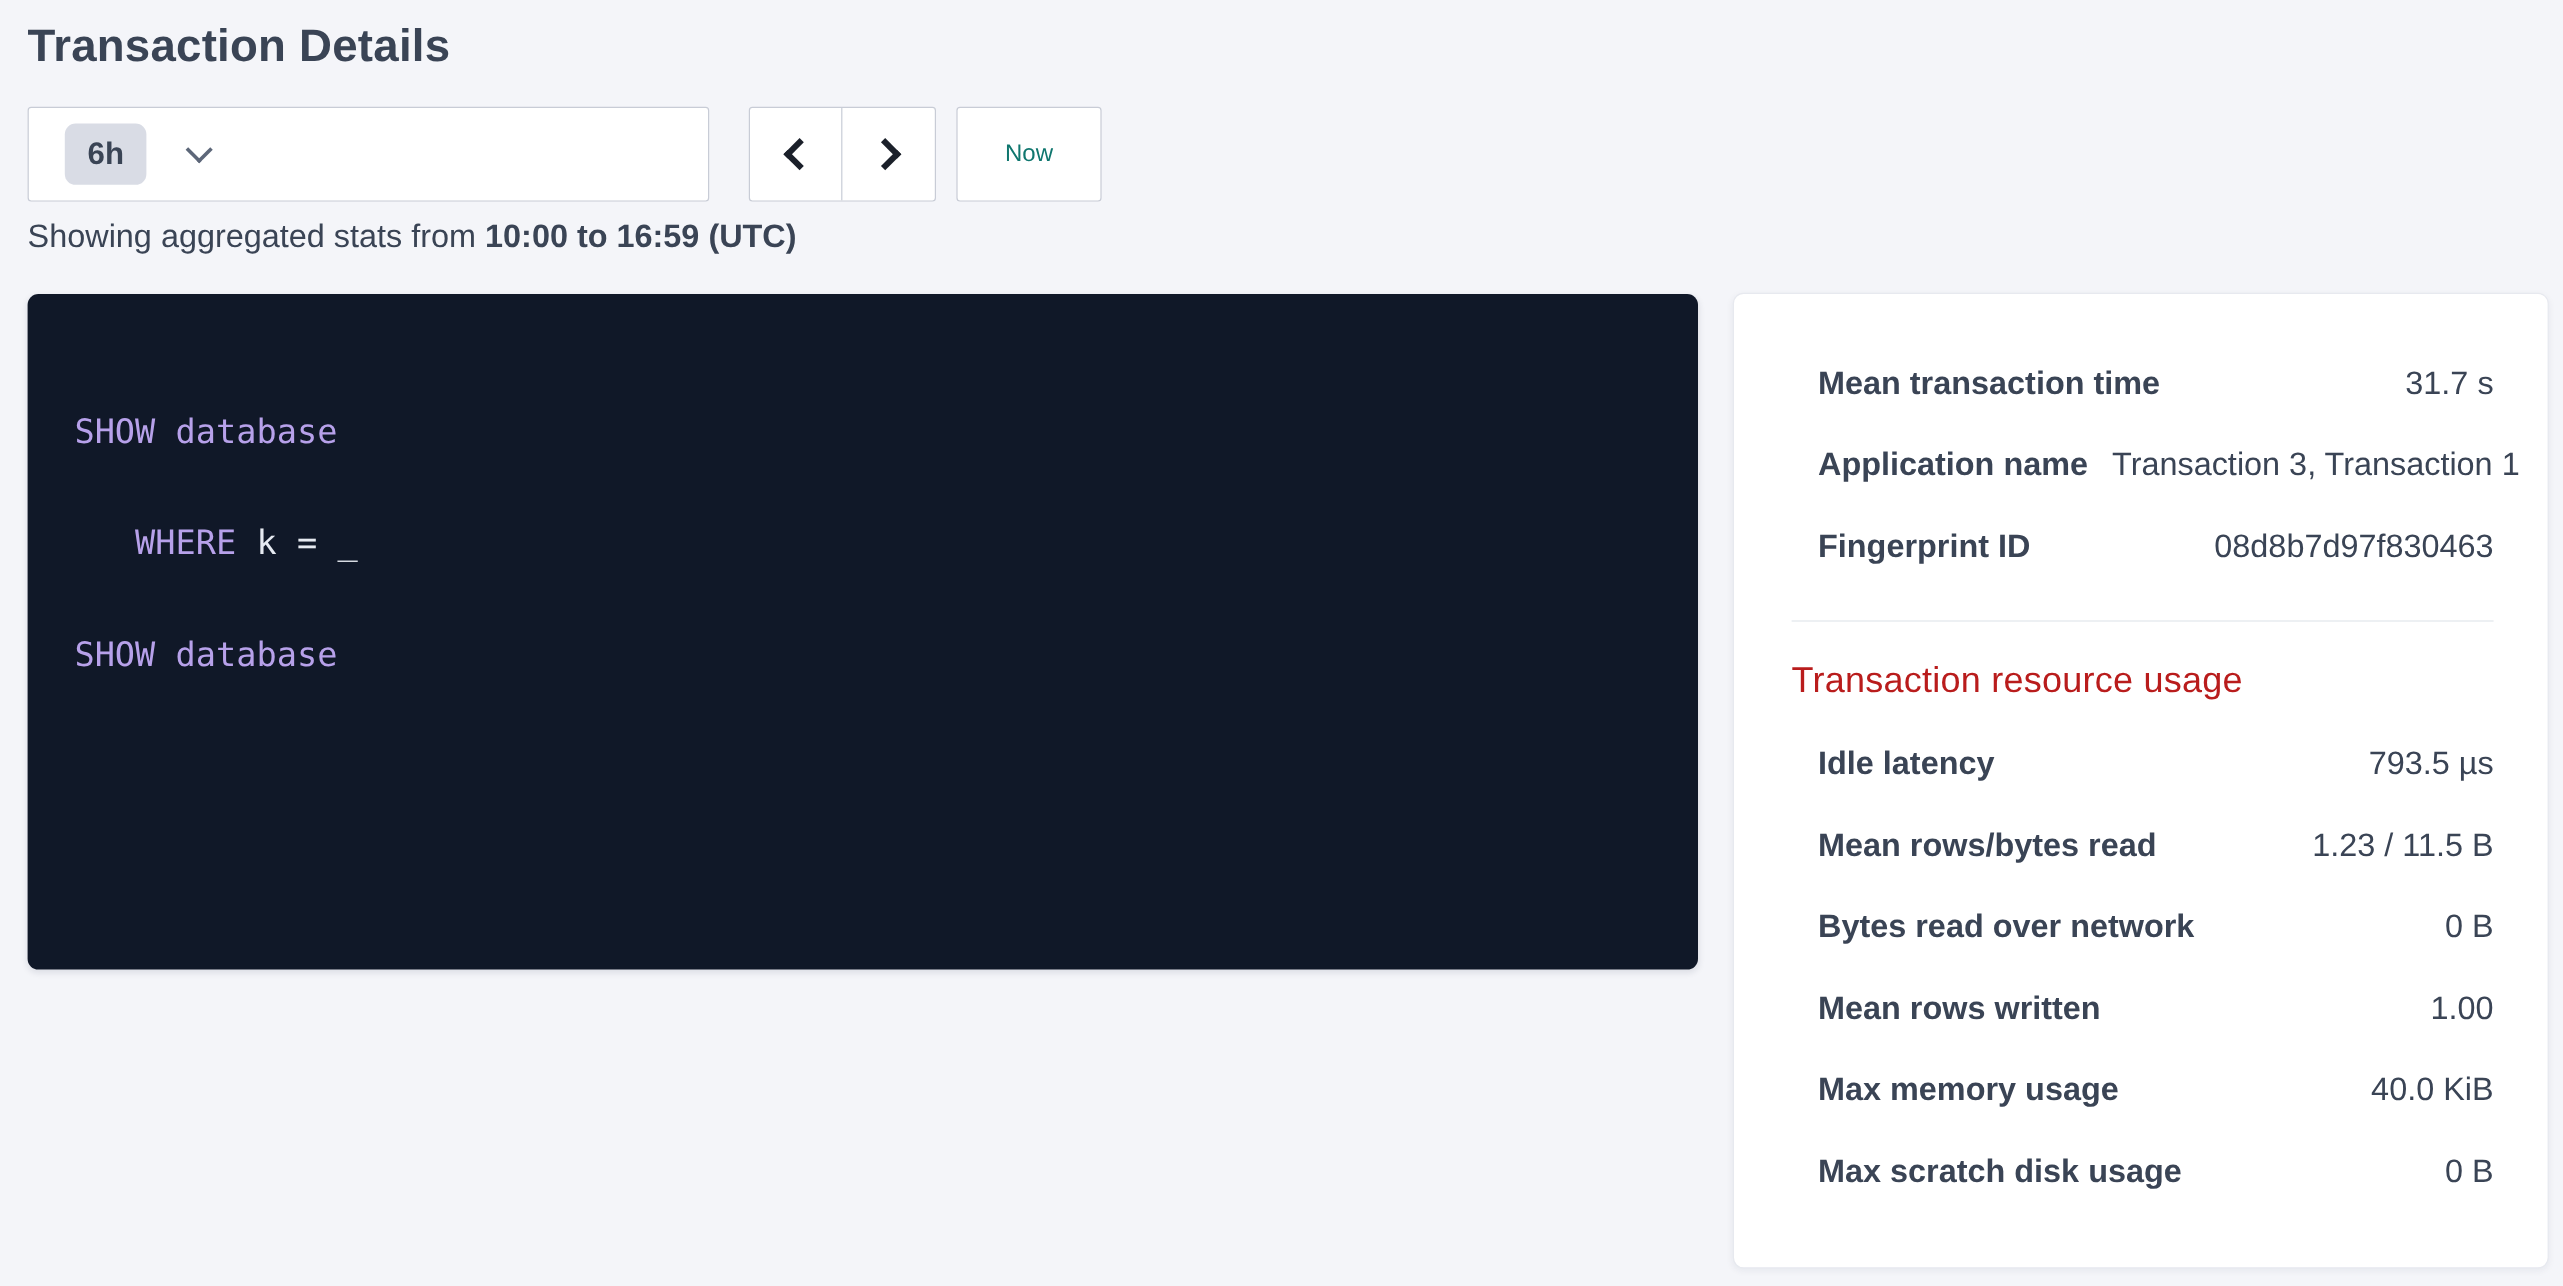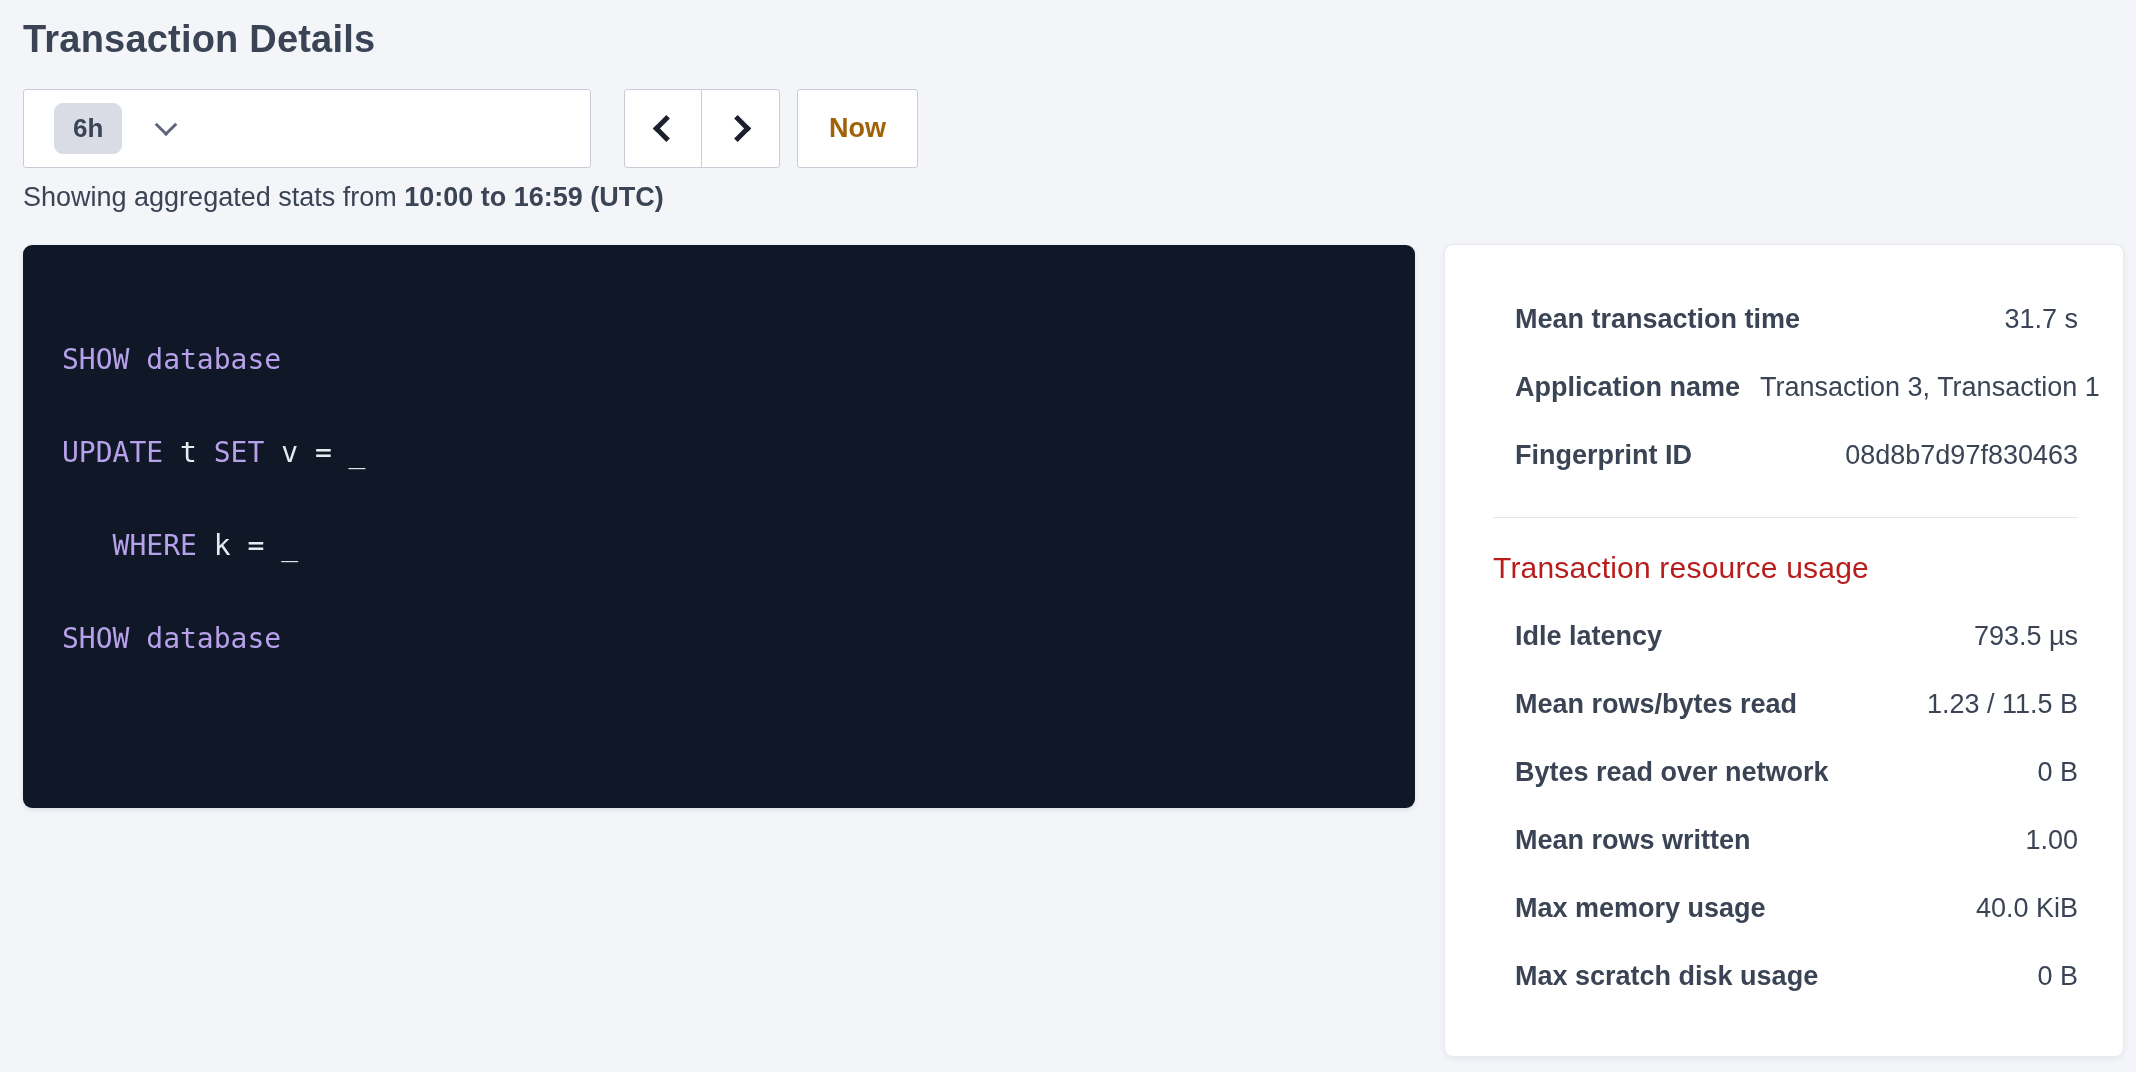"Now" .now-btn { color: #a16207 -> #0f766e; font-size: 27px -> 20px; font-weight: 700 -> 400 }
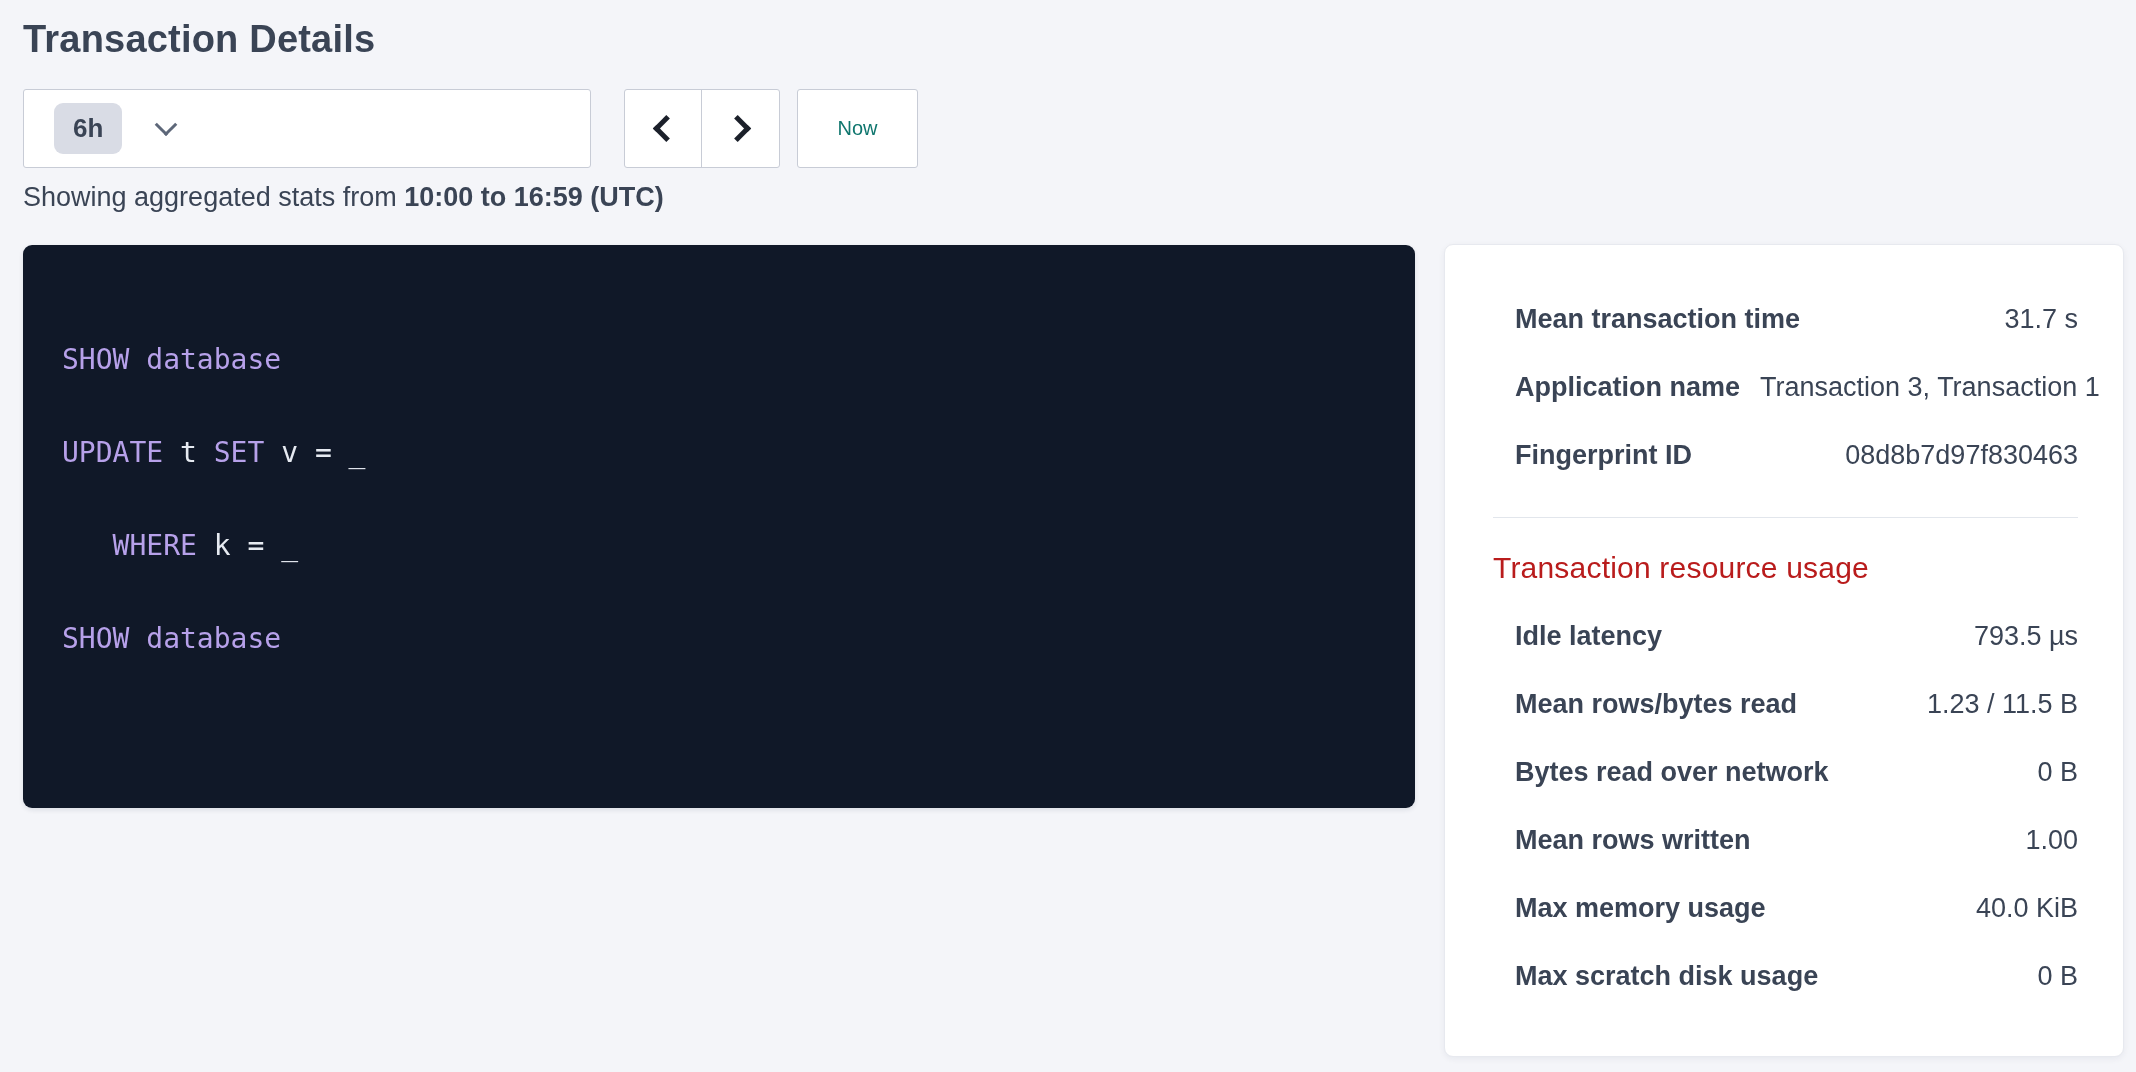"UPDATE t SET v =" div.code-line { html: <div><span>UPDATE</span><span> t </span><span>SET</span><span> v = _</span></div> -> none }
